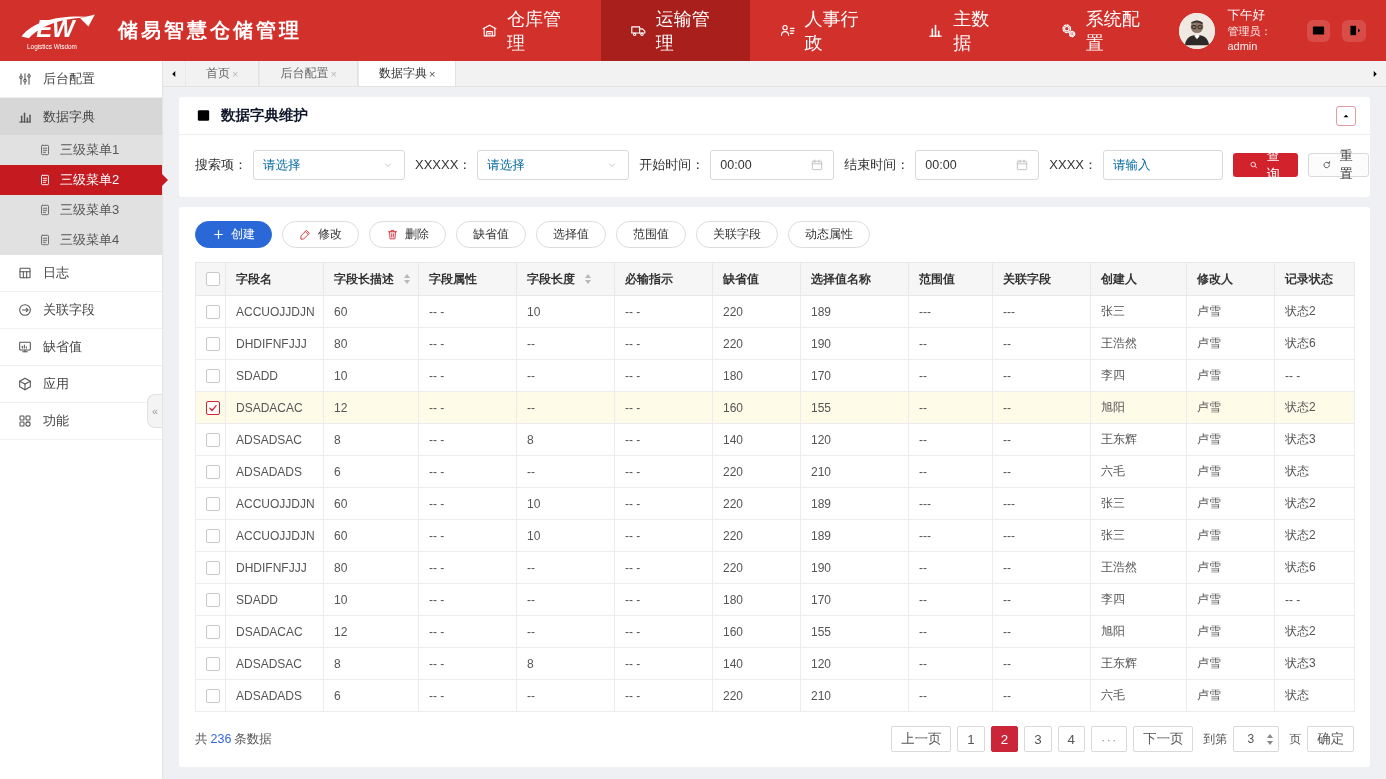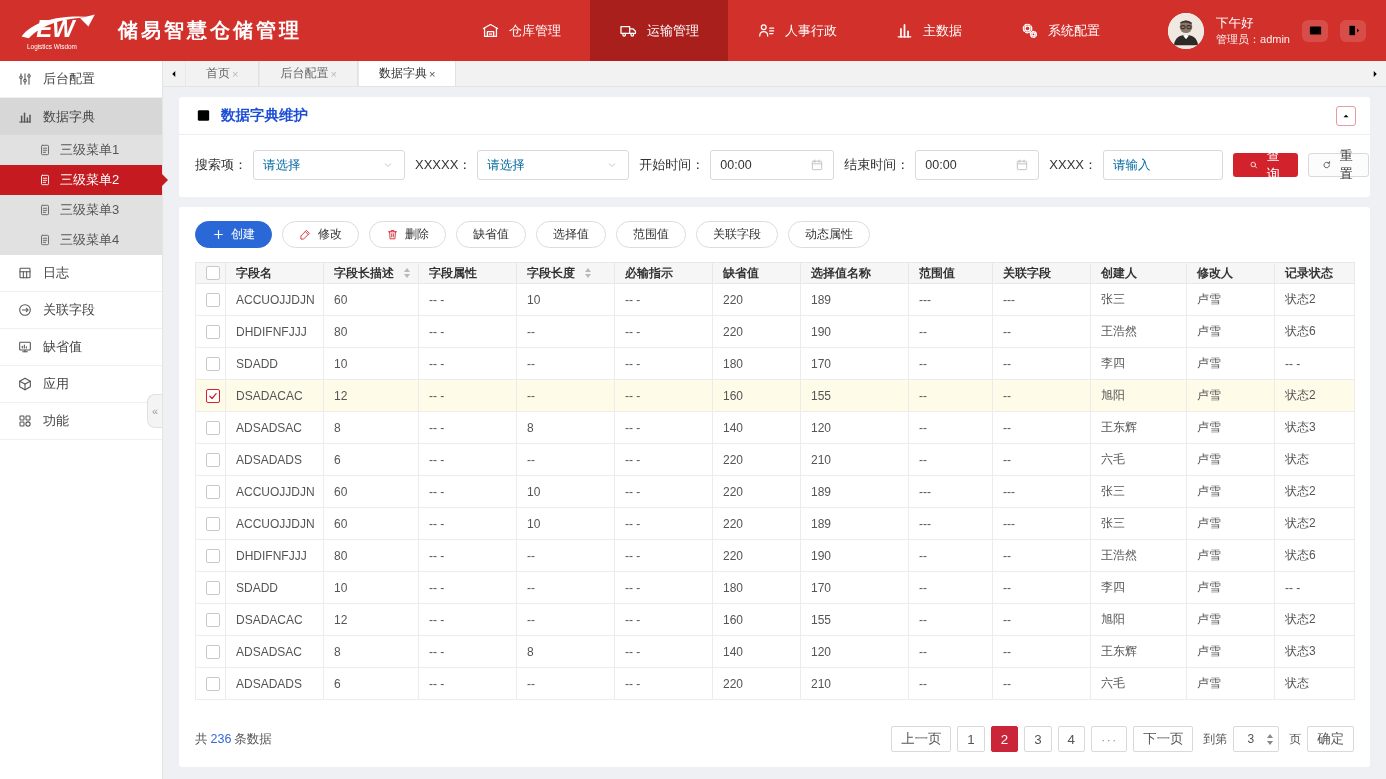"仓库管理" .nav-item { font-size: 13px -> 18px }
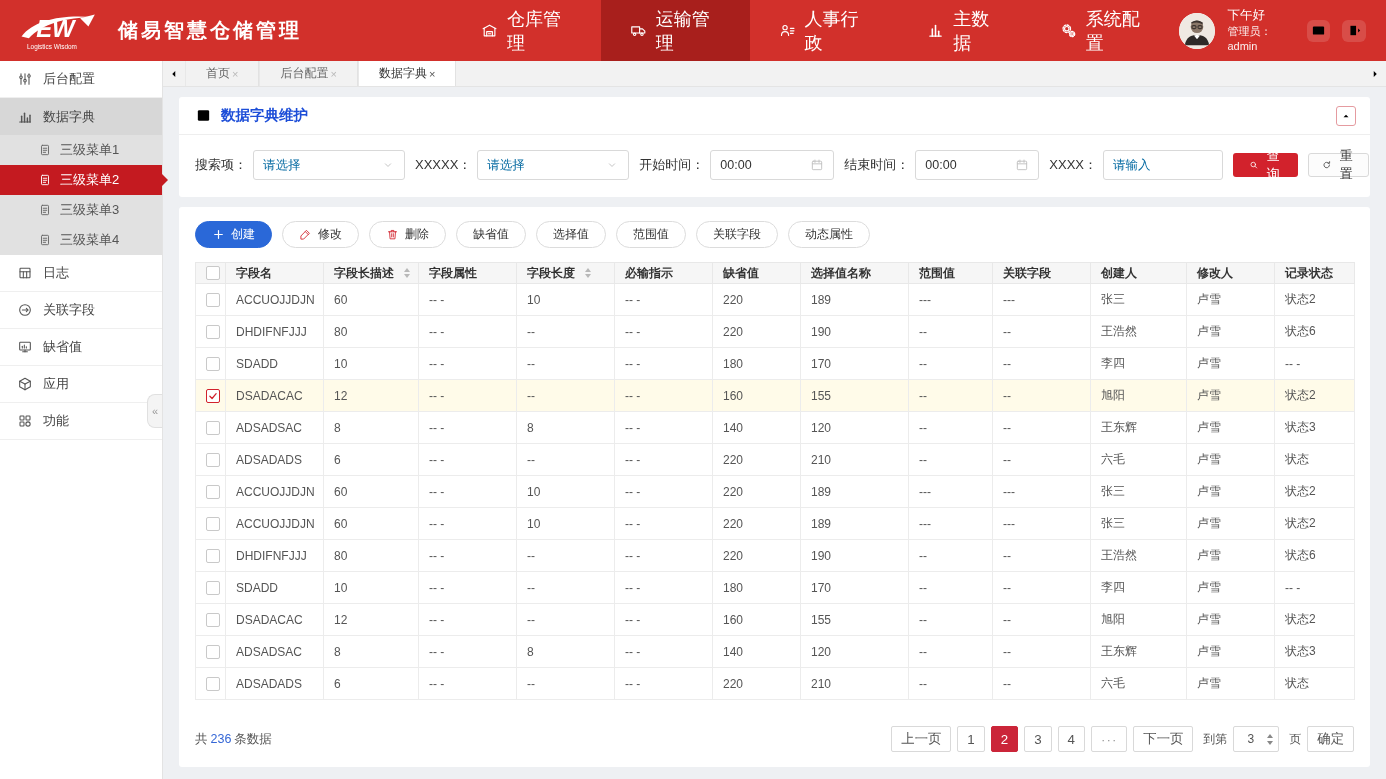"数据字典维护" .panel-title { color: #1d4ed8 -> #0f172a }
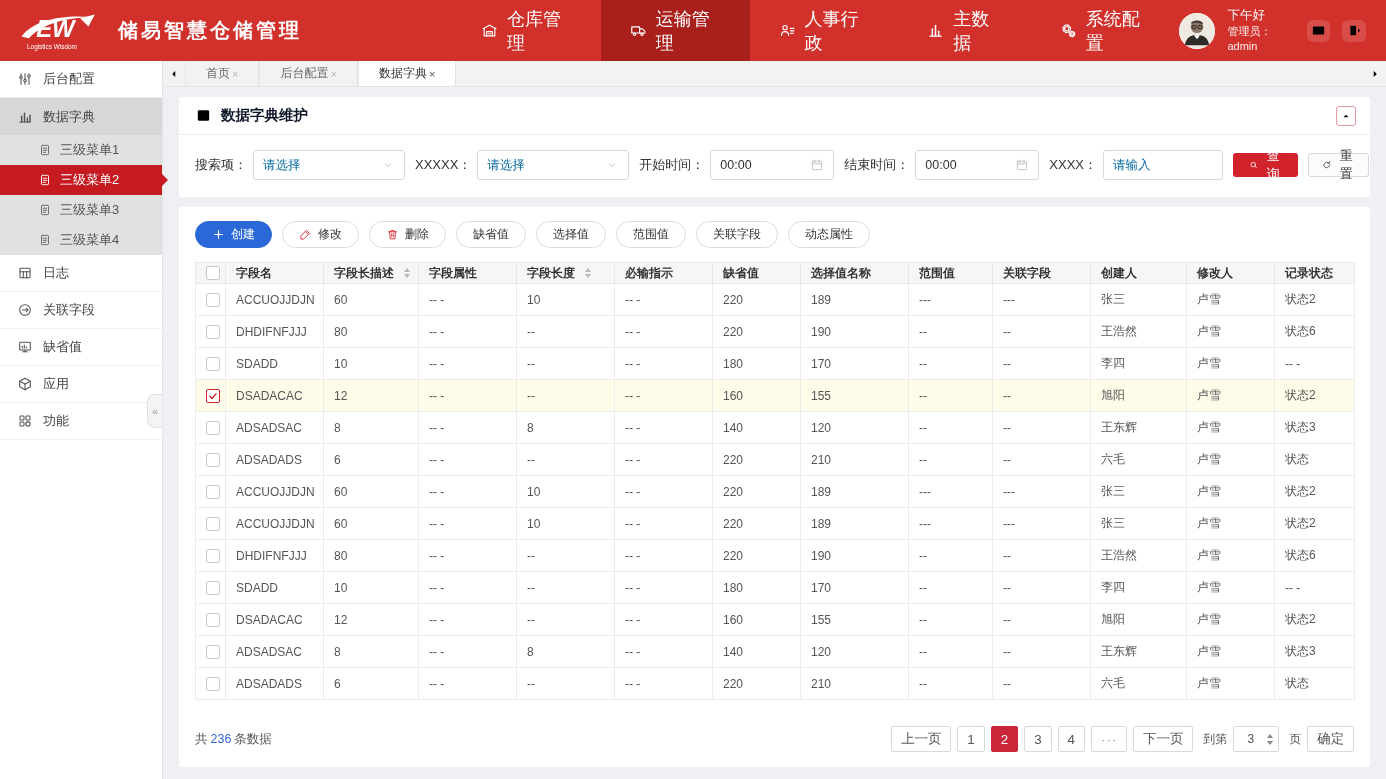"字段名" table.data th { height: 21px -> 33px }
